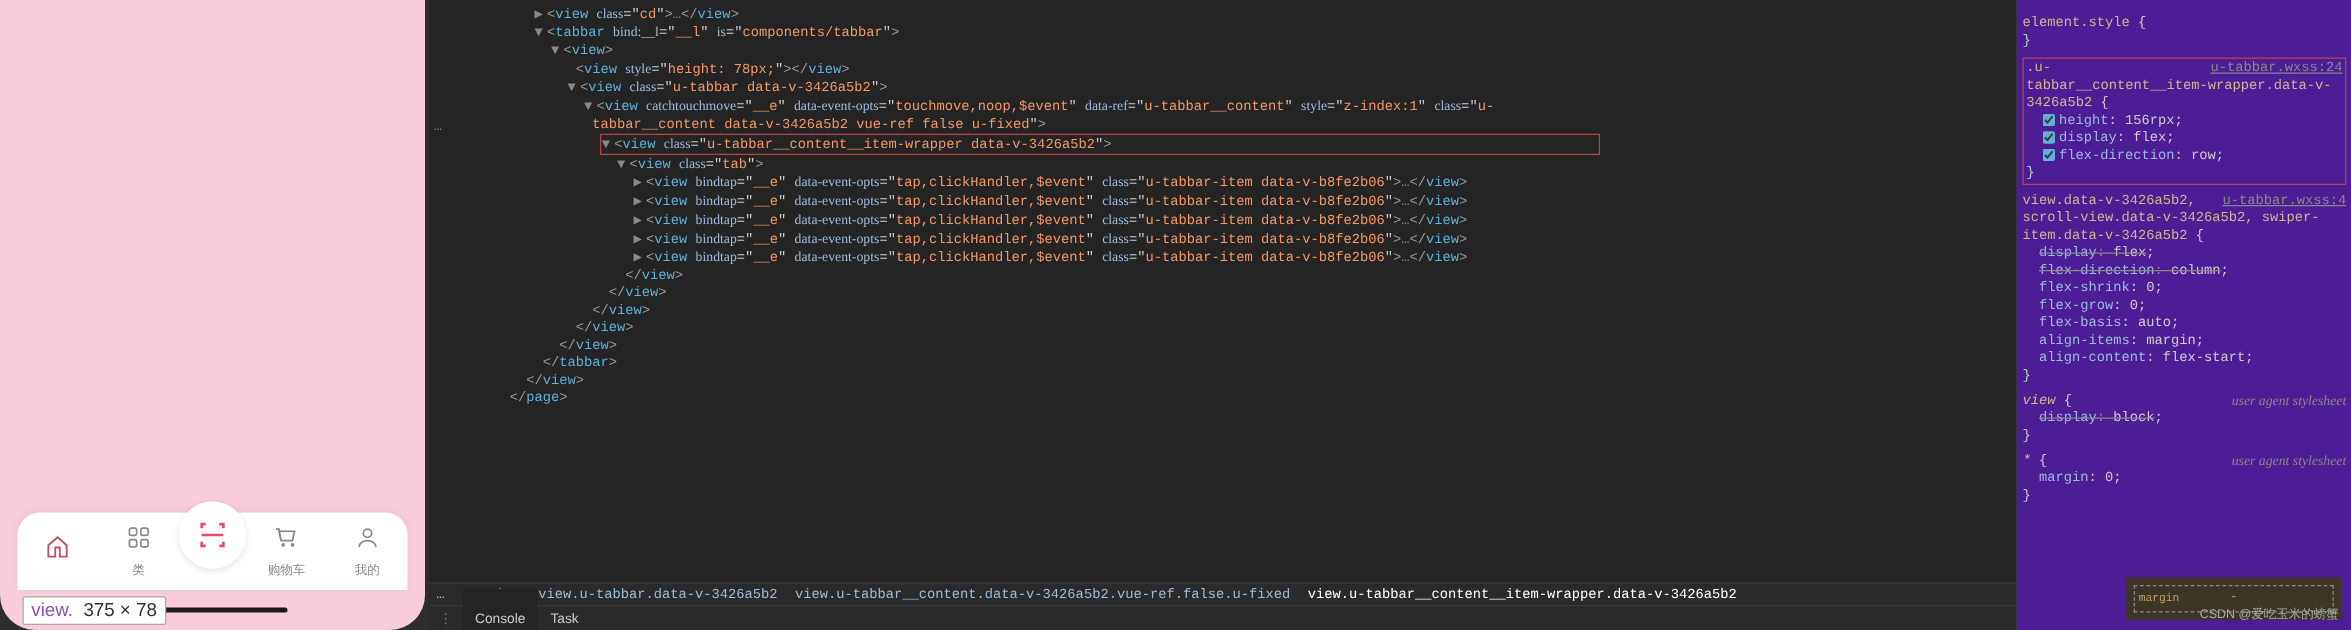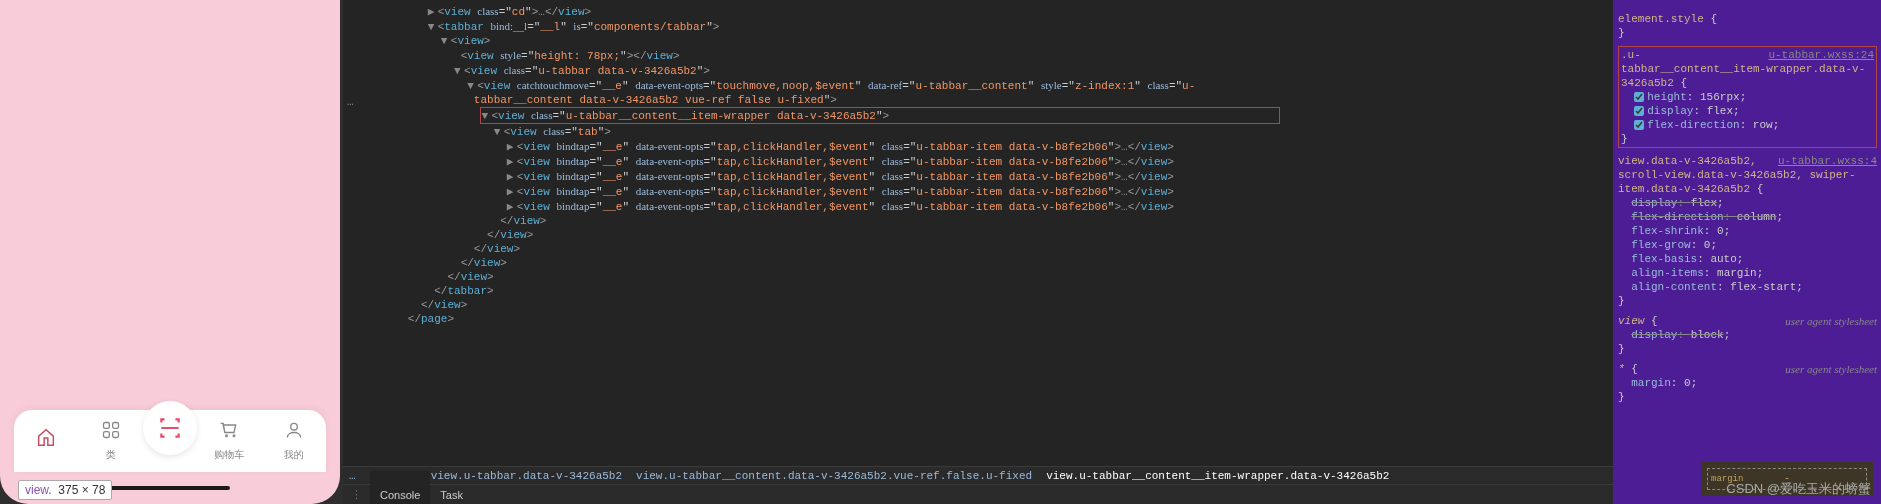"view. 375 × 78" .size-tooltip { font-size: 12px -> 15px }
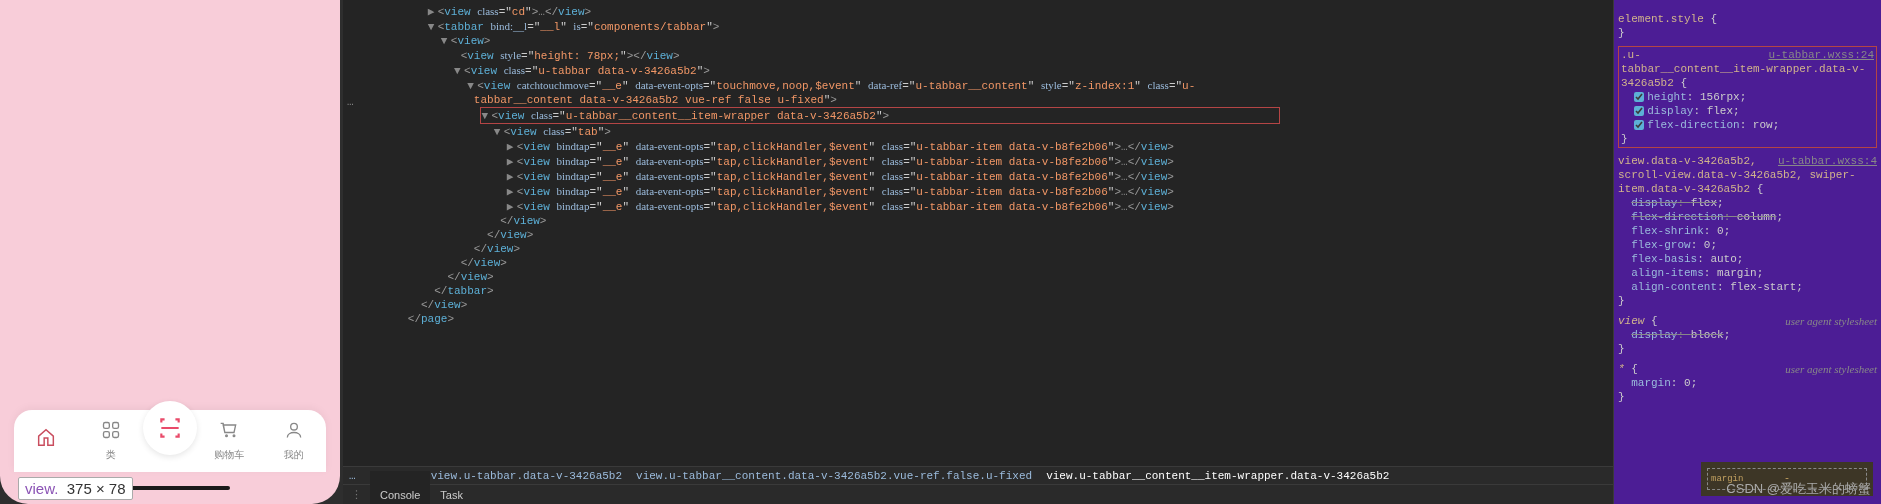"CSDN @爱吃玉米的螃蟹" .watermark { font-size: 13px -> 10px }
